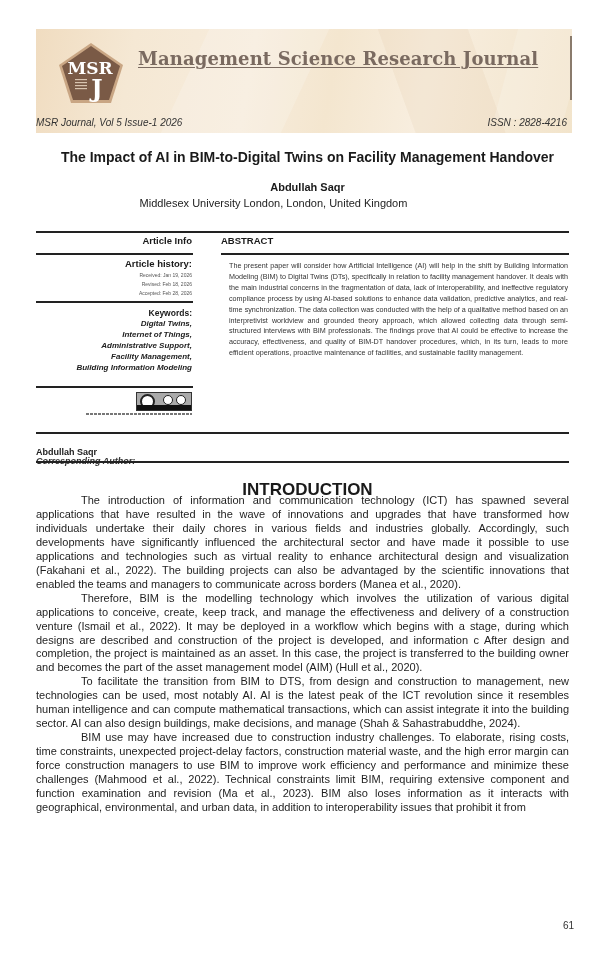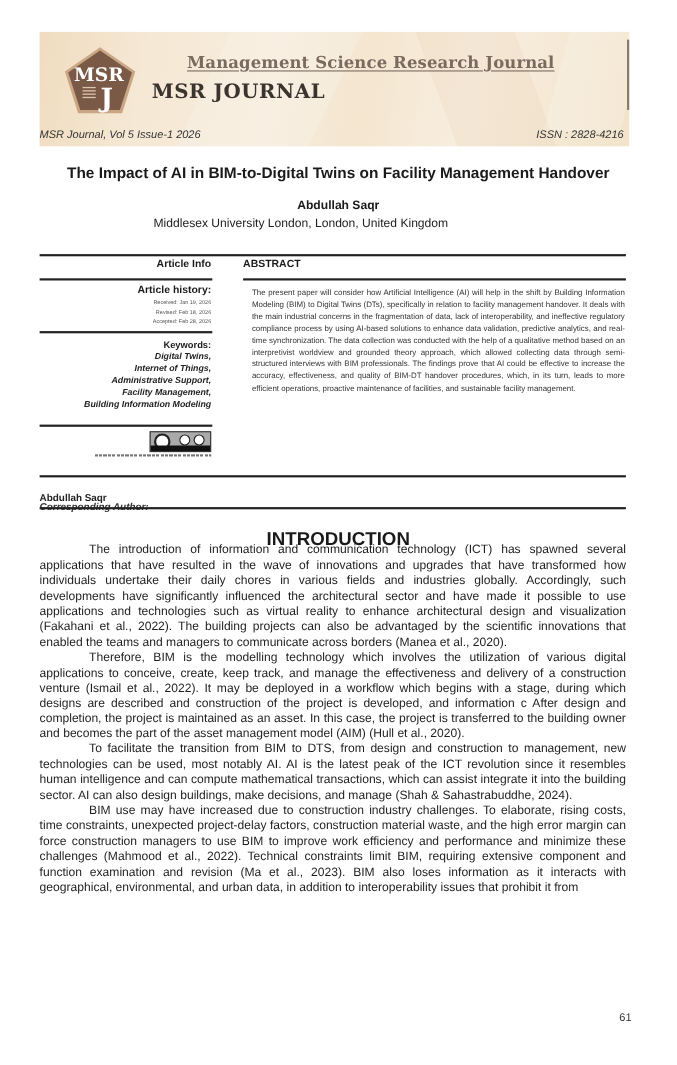"Management Science Research Journal" .journal-name { font-size: 15px -> 18px; margin-left: 32px -> none }
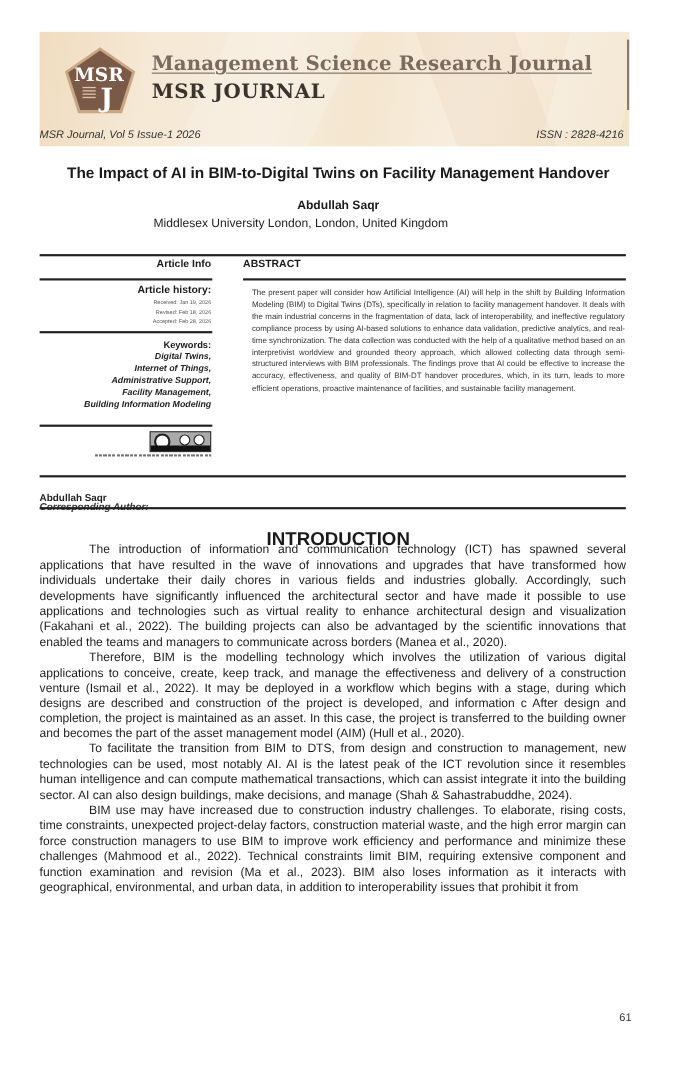"MSR JOURNAL" div.journal-short { html: <div>MSR JOURNAL</div> -> none }
